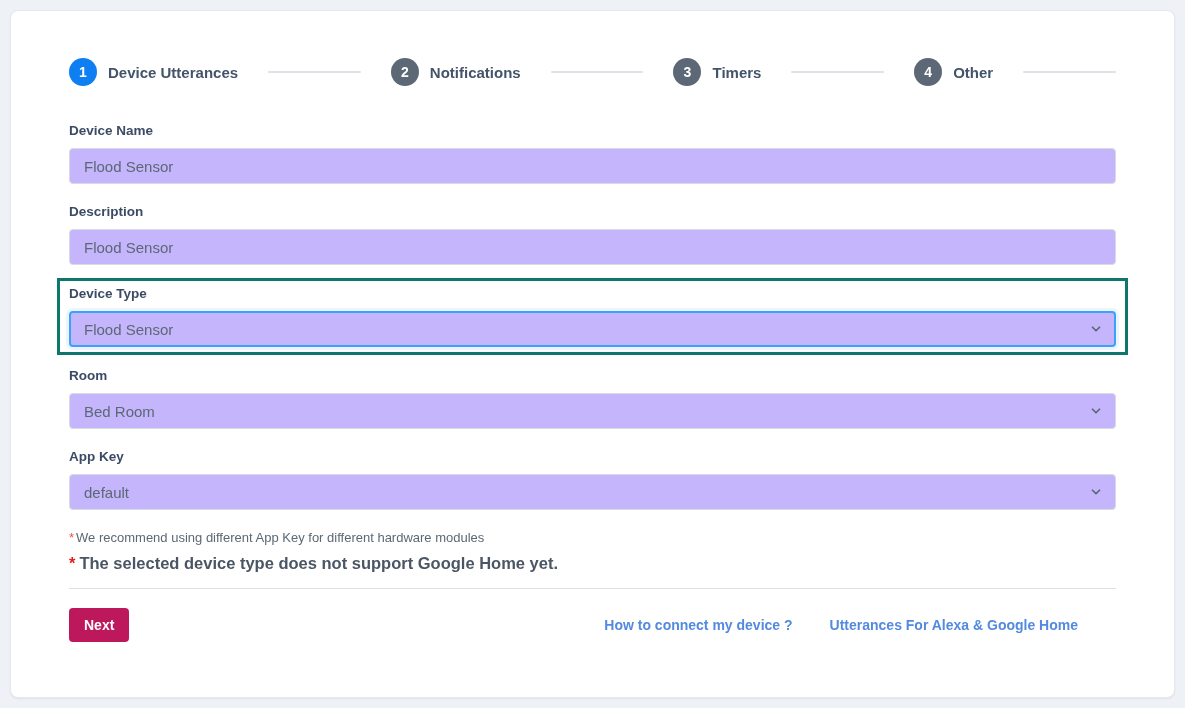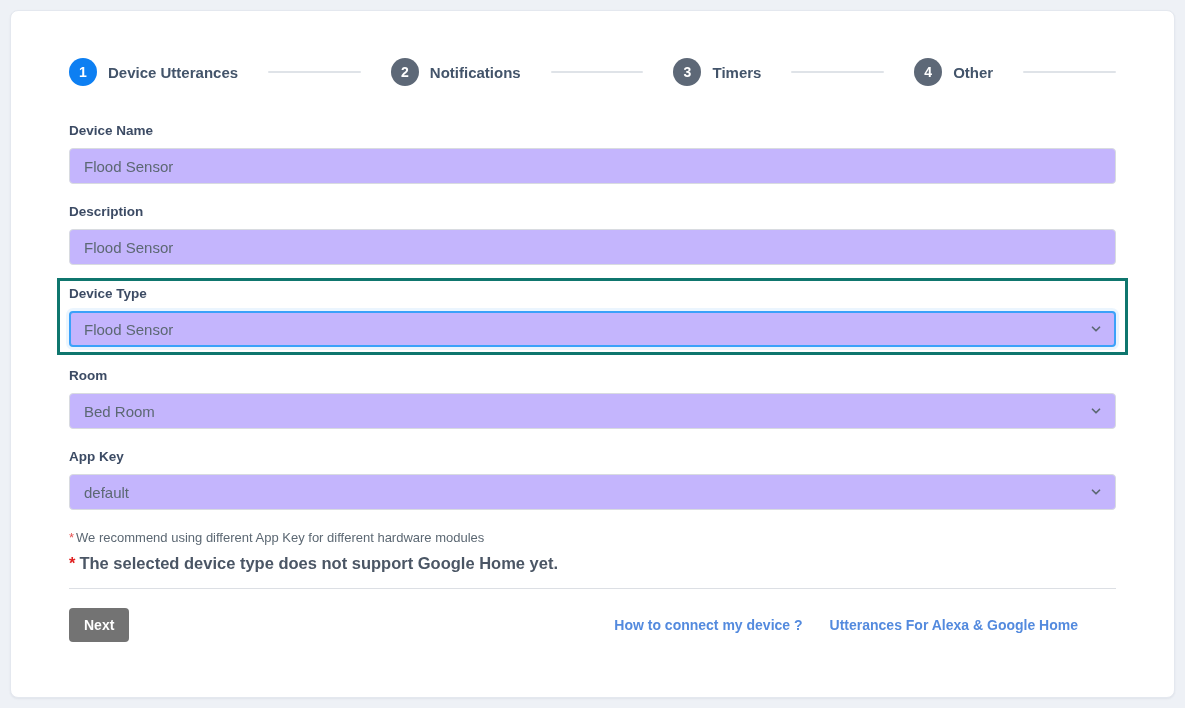"Next" .next-btn { background: #737373 -> #be185d }
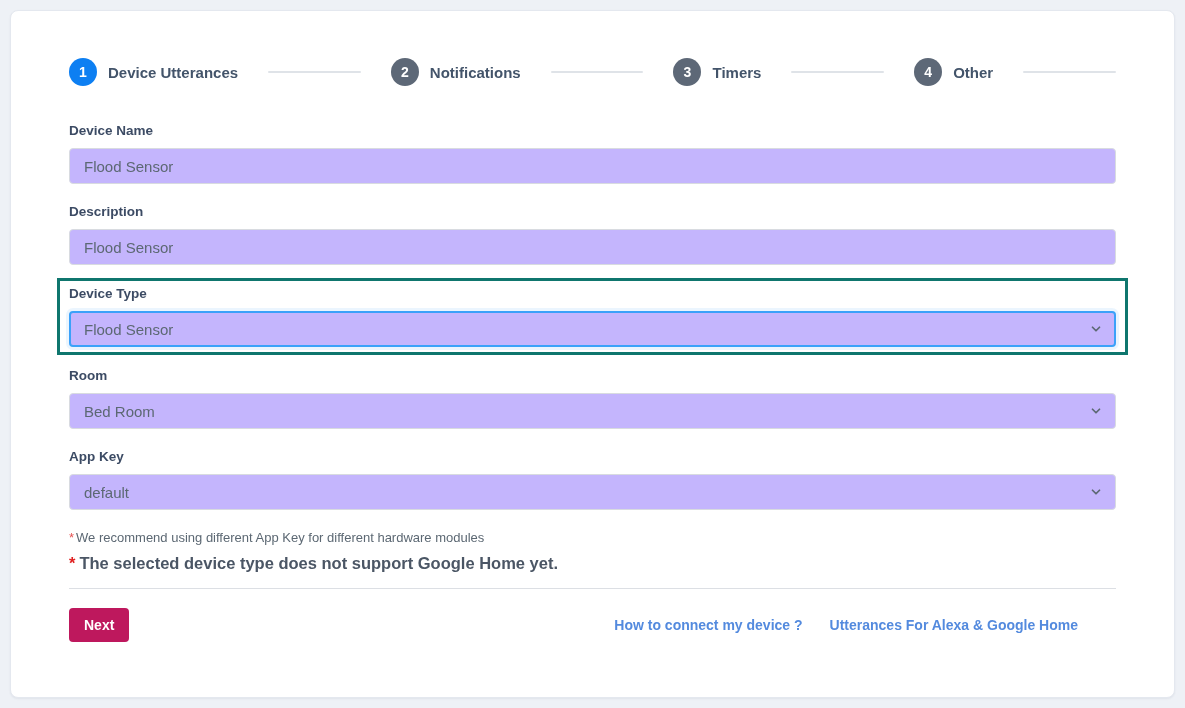"How to connect my device" .footer-links { gap: 27px -> 37px }
